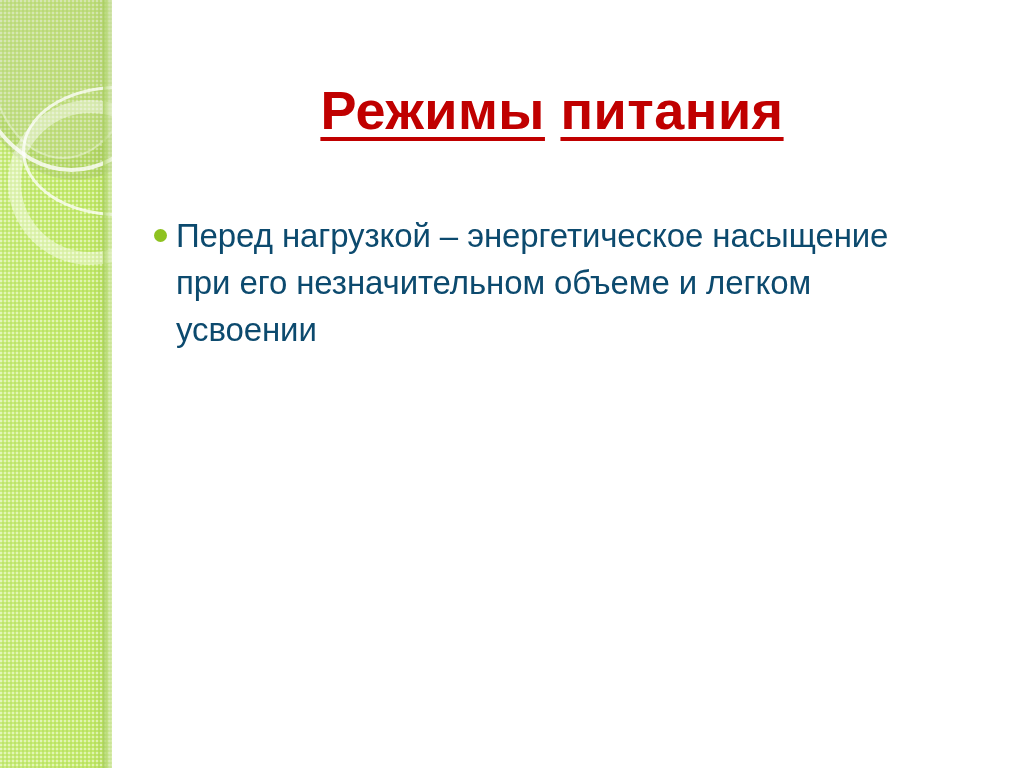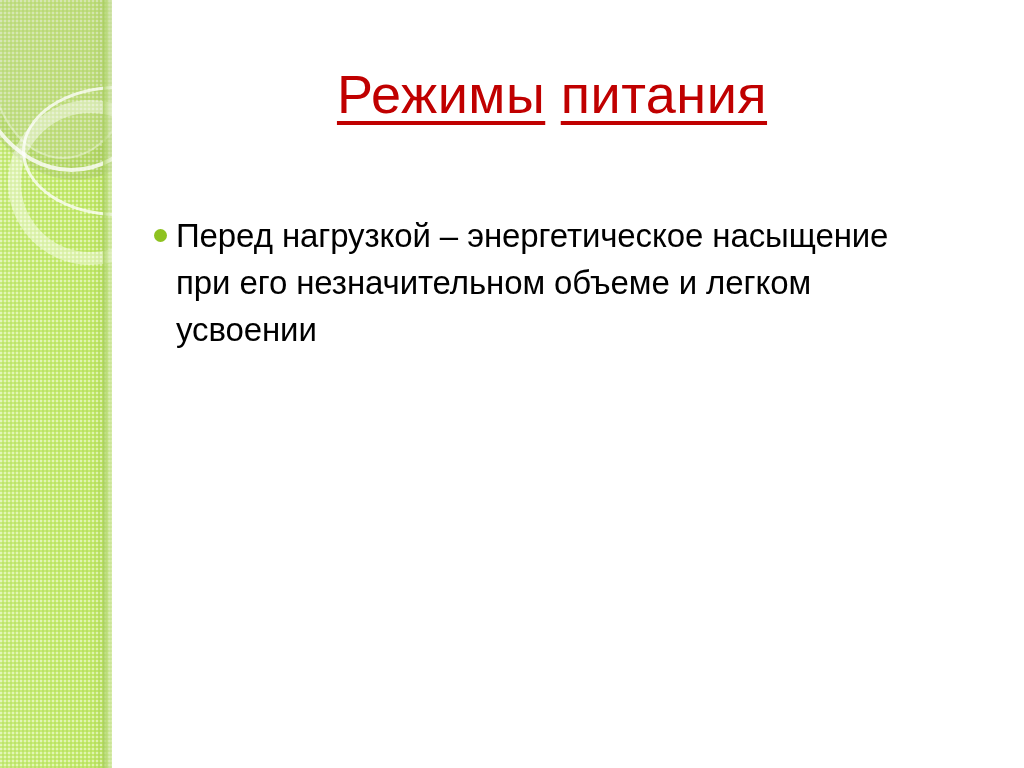"Режимы питания" .slide-title { font-weight: 400 -> 700; margin: 0 -> 16px }
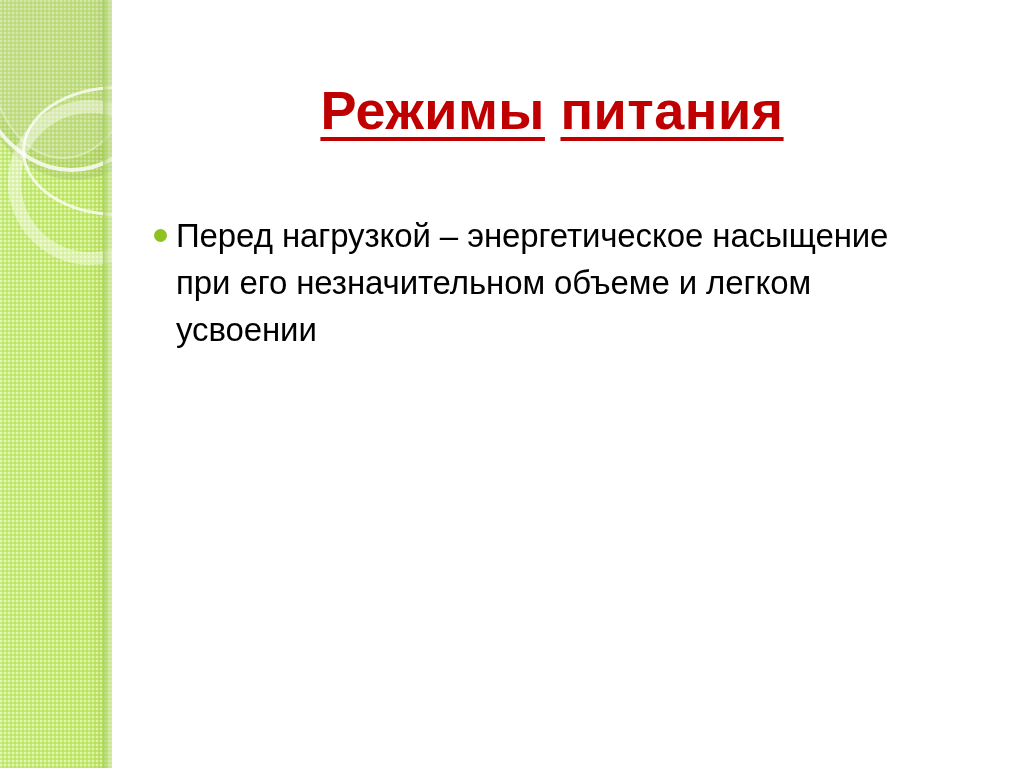"Перед нагрузкой – энергетическое" .bullet-item { color: #000000 -> #0c4a6e }
